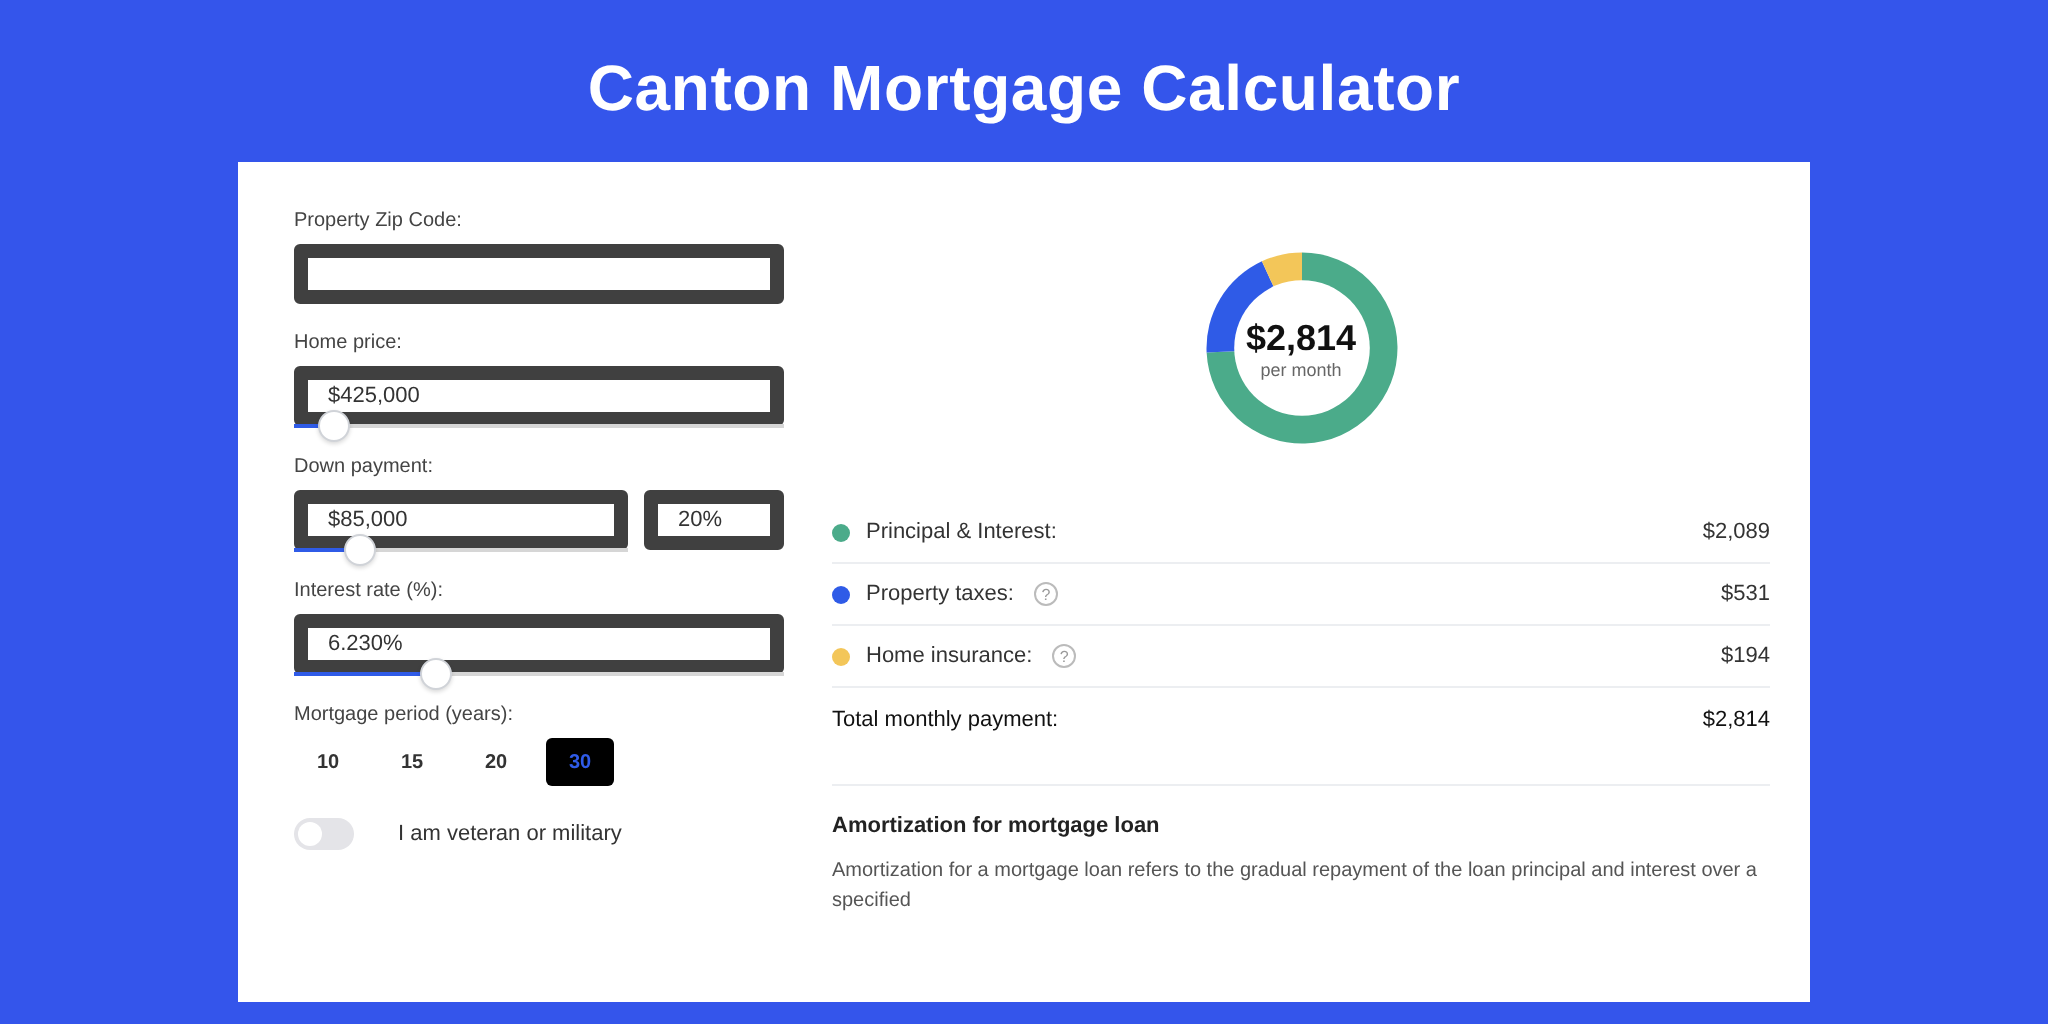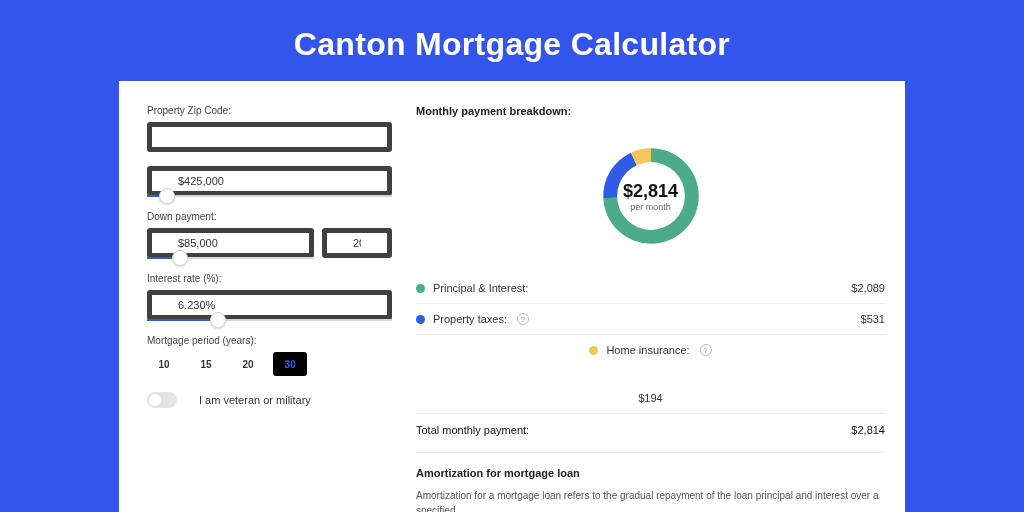"Monthly payment breakdown:" div.breakdown-title { html: <div>Monthly payment breakdown:</div> -> none }
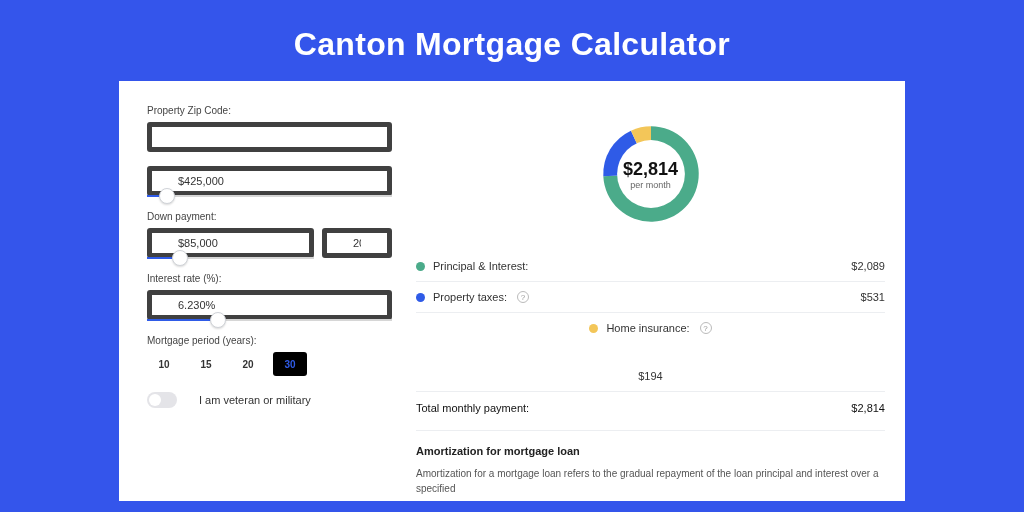"Home price:" label.form-label { html: none -> <label>Home price:</label> }
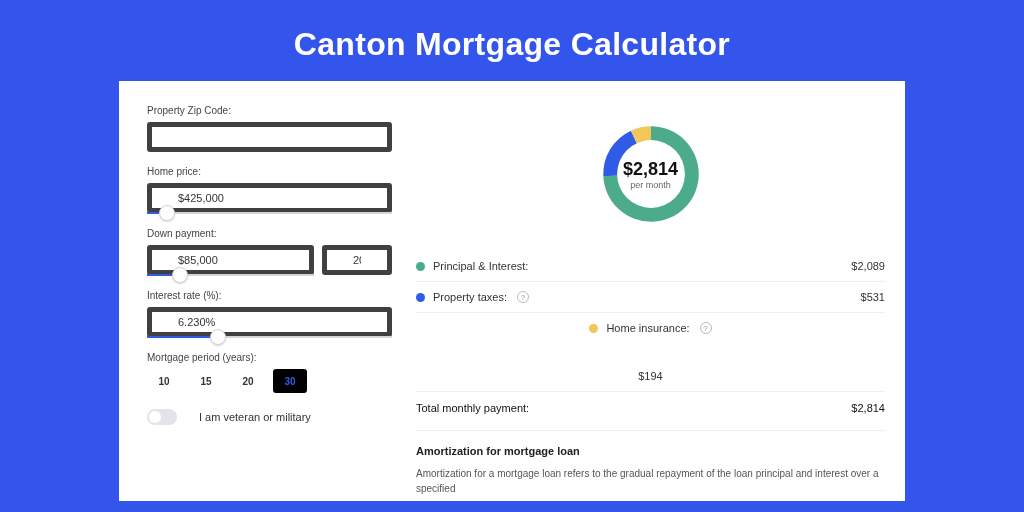"$425,000" .text-input { border: 5px solid #404040 -> 7px solid #404040; padding: 0 26px -> 0 10px }
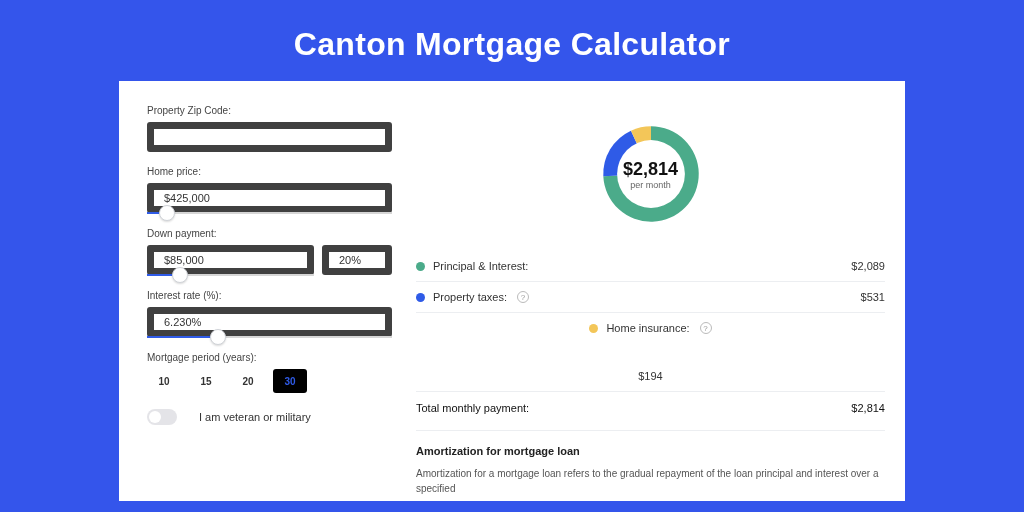"Home insurance:" .legend-row:last-of-type { flex-direction: column -> none }
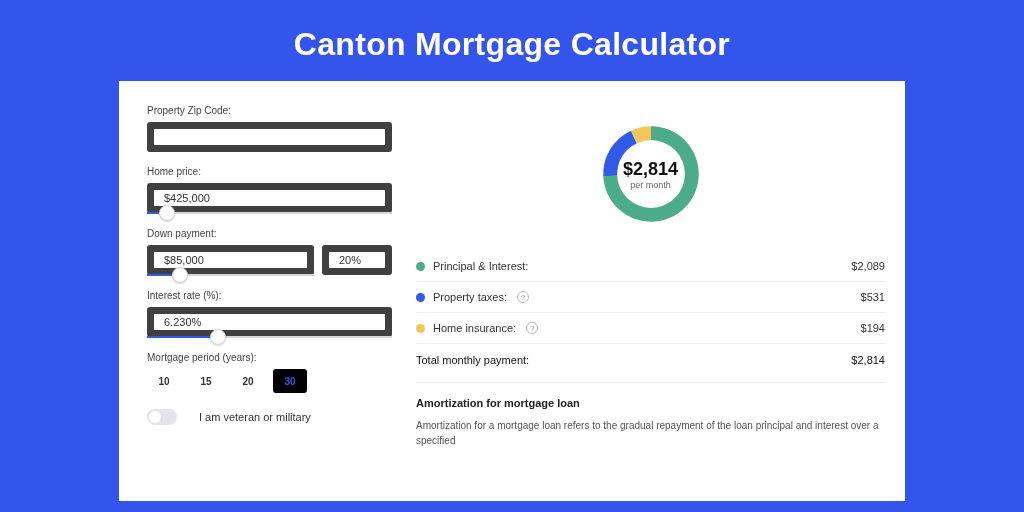"Amortization for mortgage loan" .amort-card { margin-top: 2px -> 12px }
